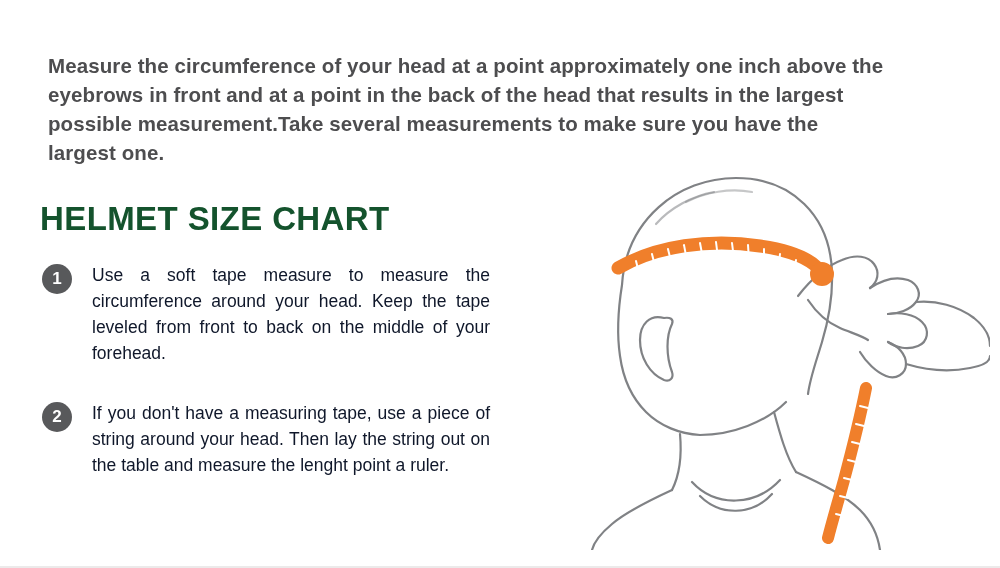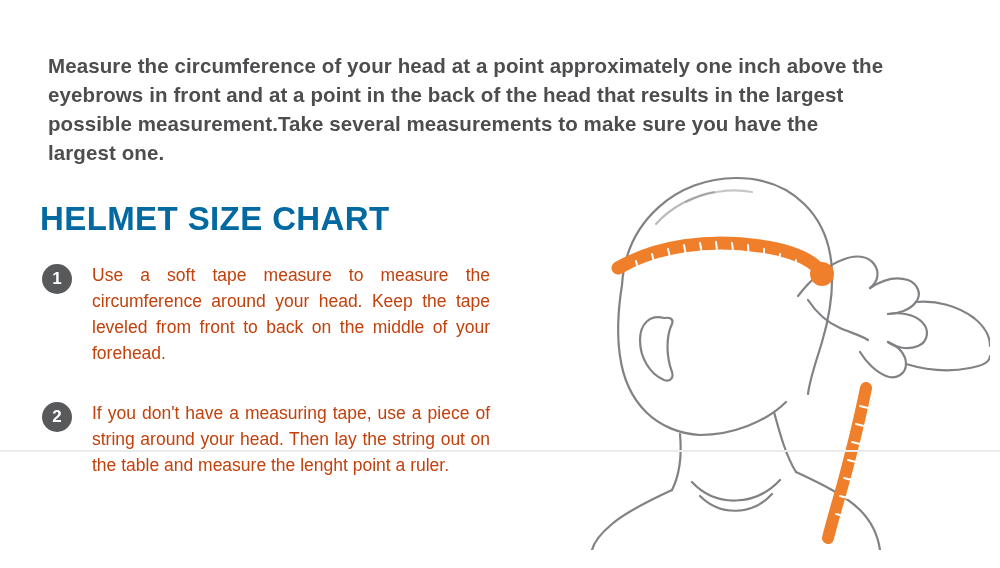"Measure the circumference of your" #page { height: 452px -> 568px }
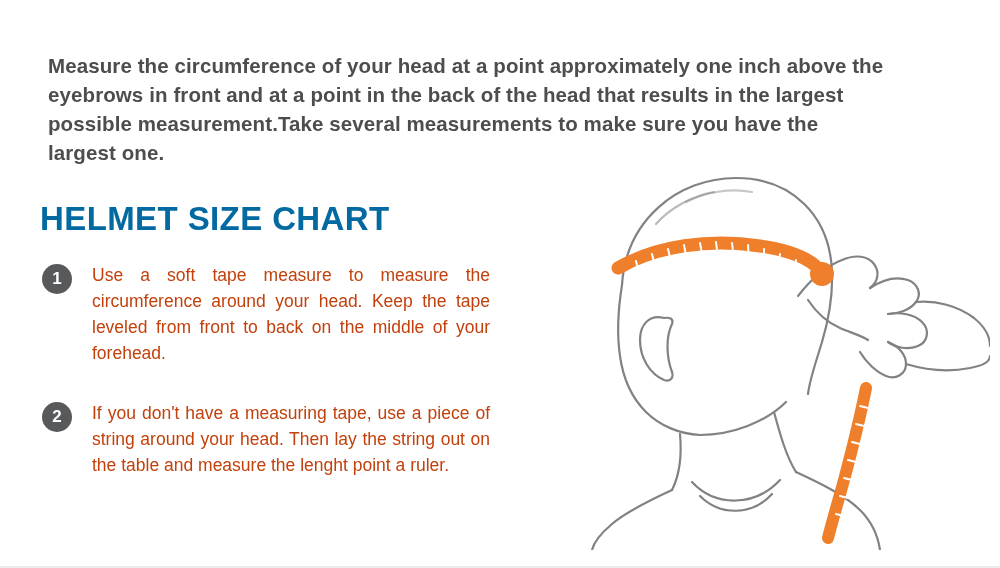"HELMET SIZE CHART" #title { color: #0369a1 -> #14532d }
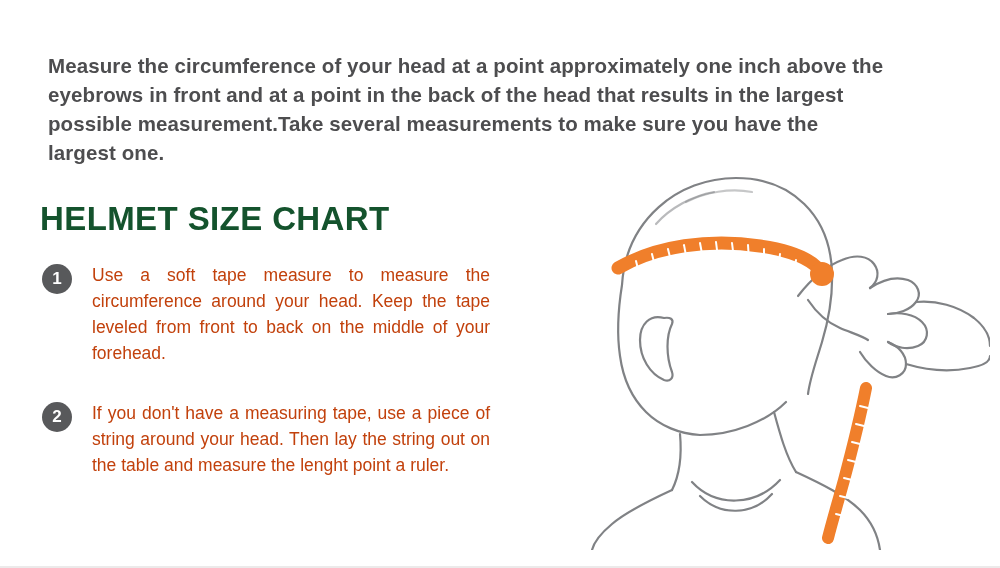"Use a soft tape measure" .step-text { color: #c2410c -> #0f172a }
